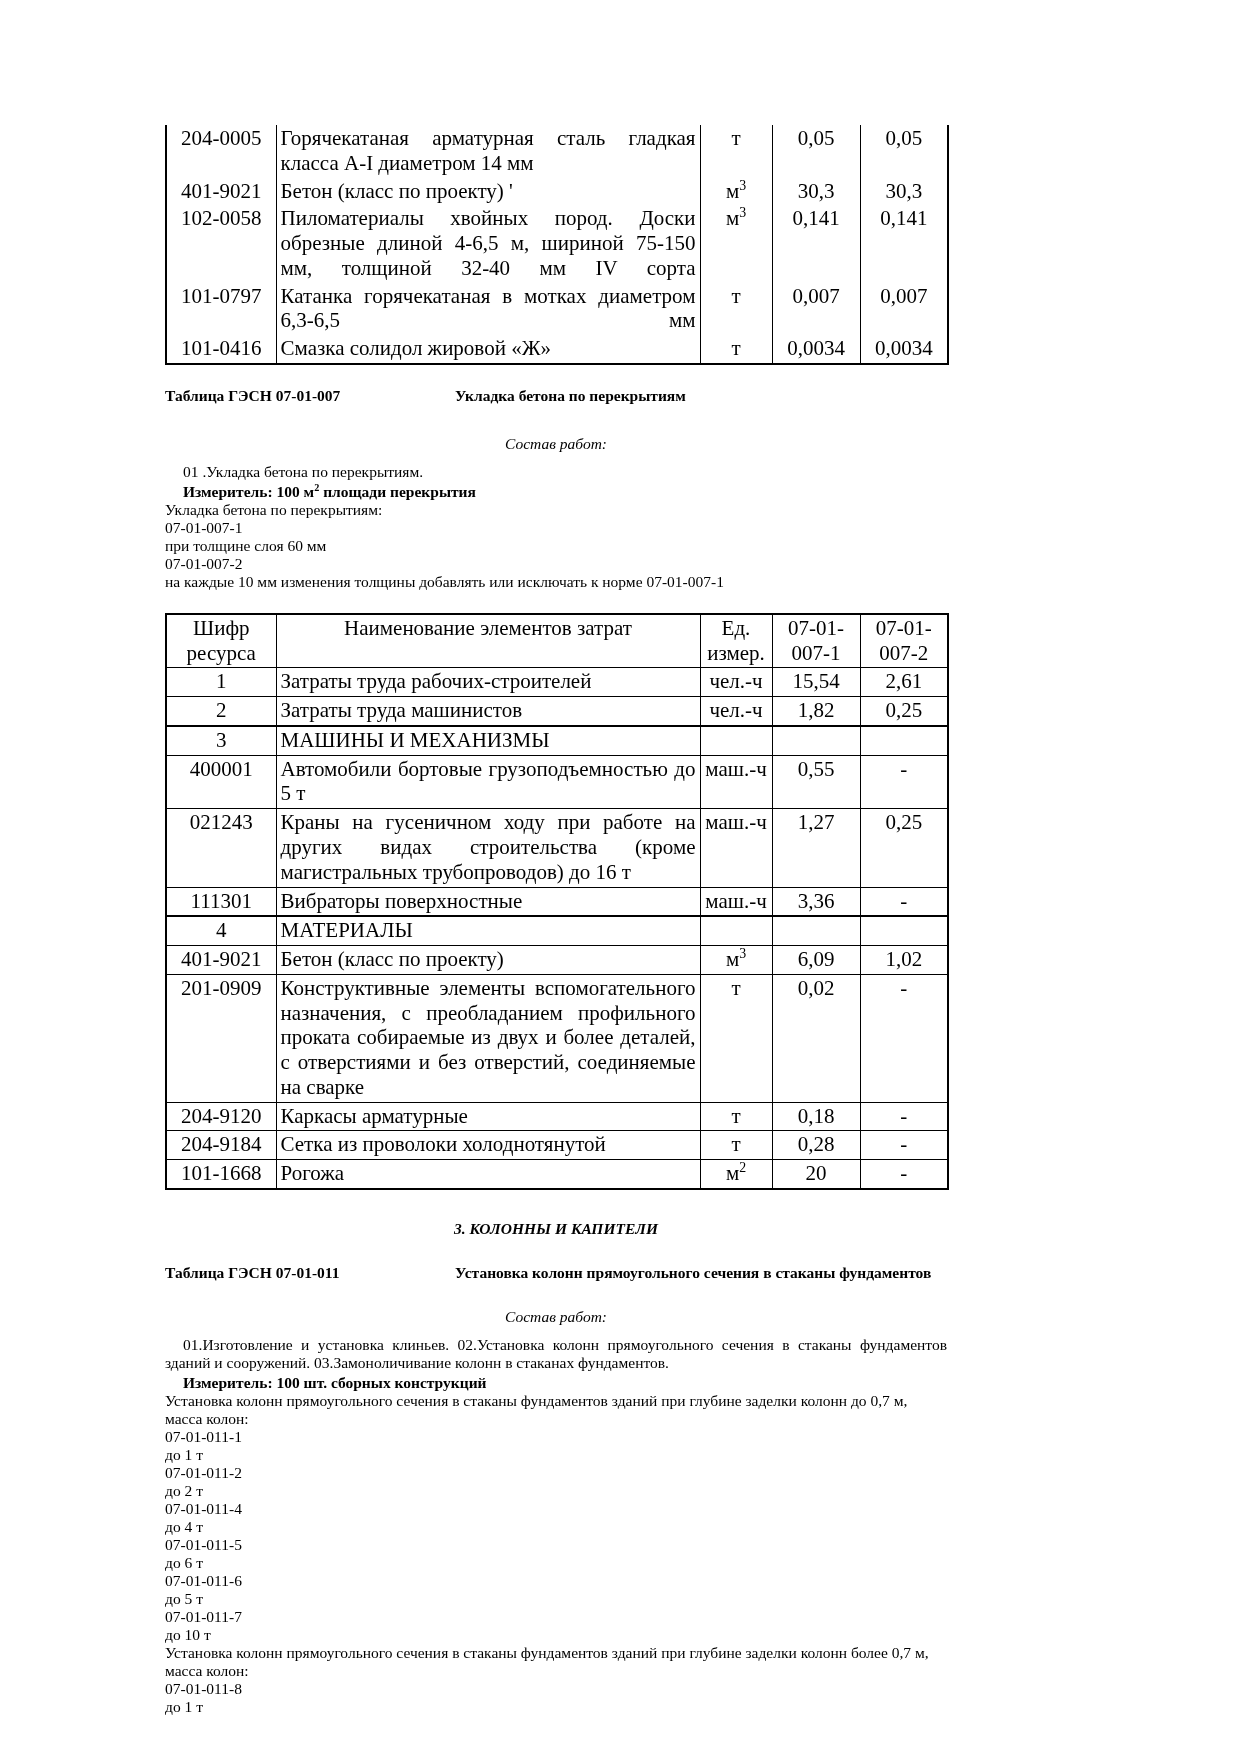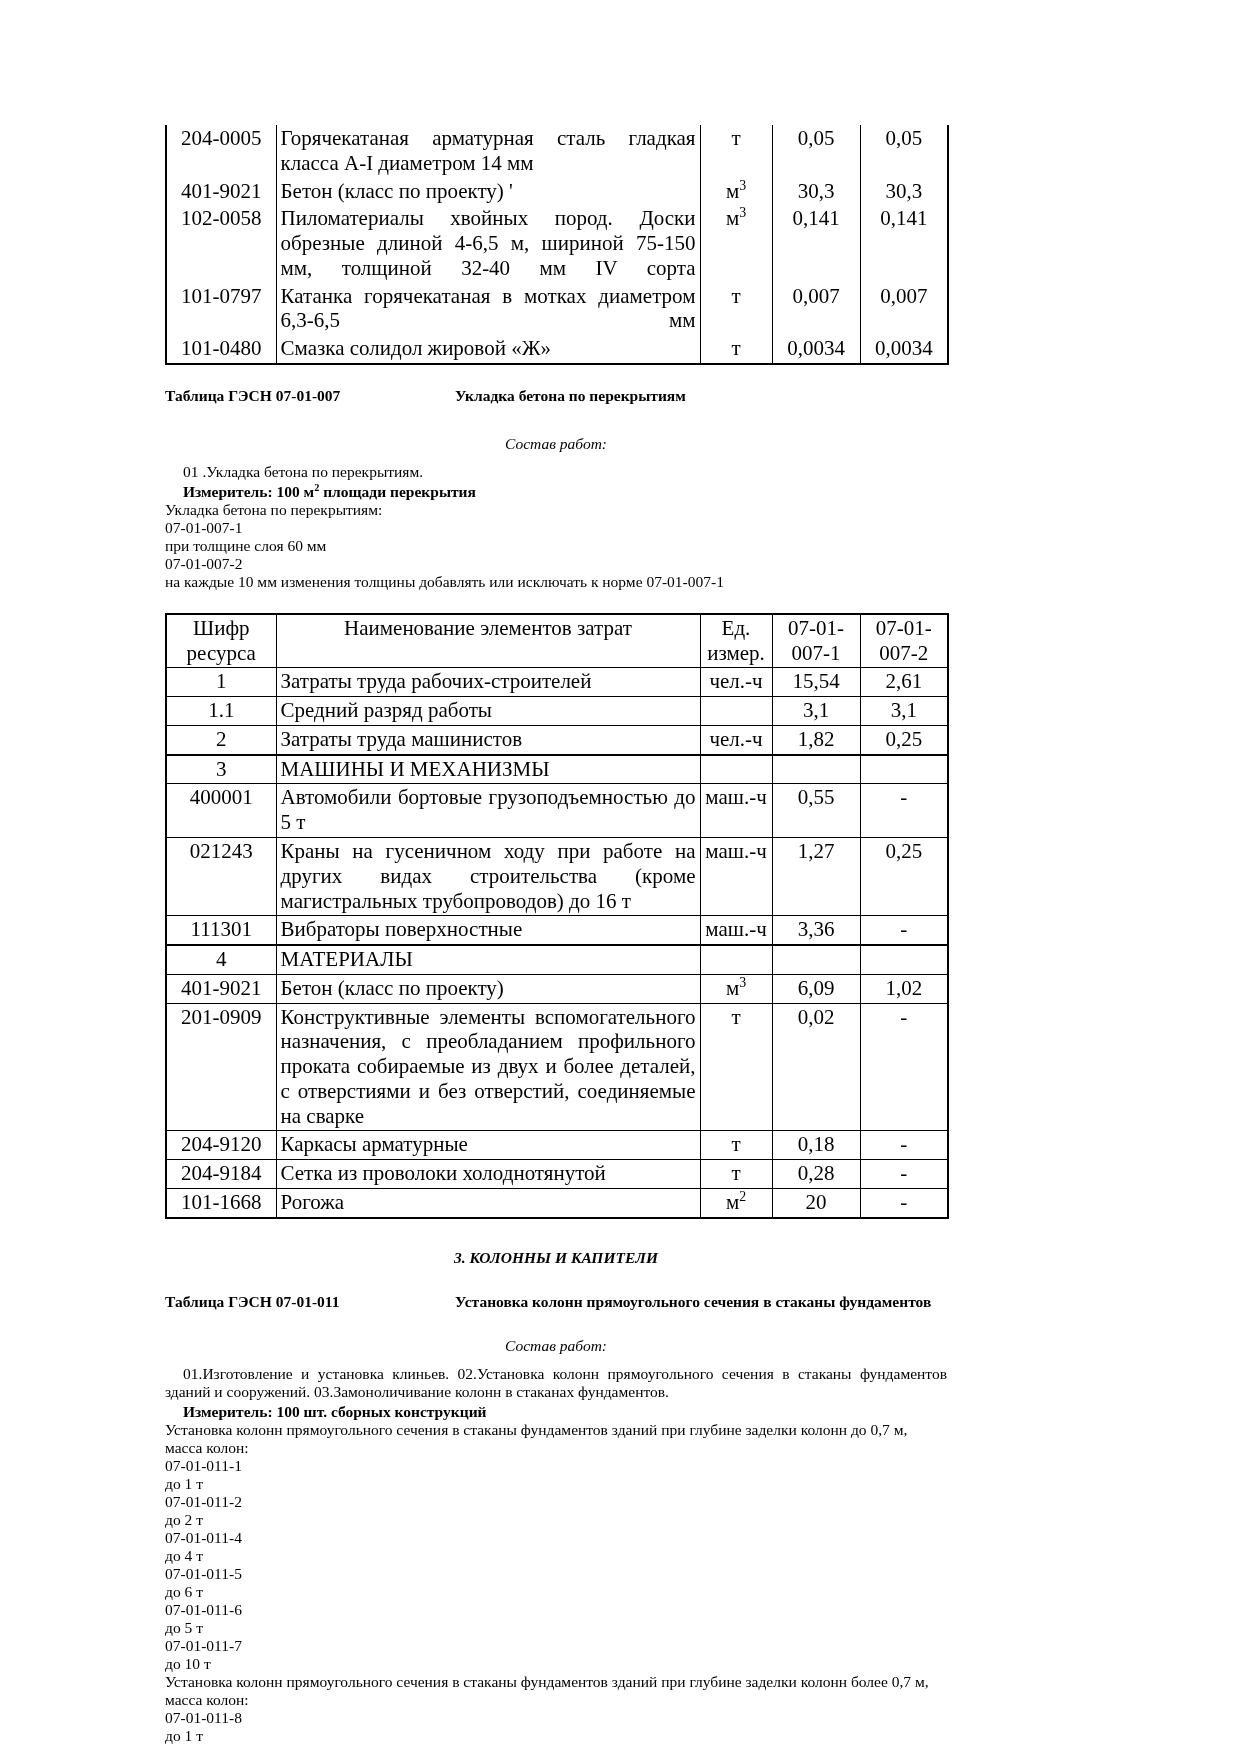"101-0480" td.first { text: 101-0480 -> 101-0416 }
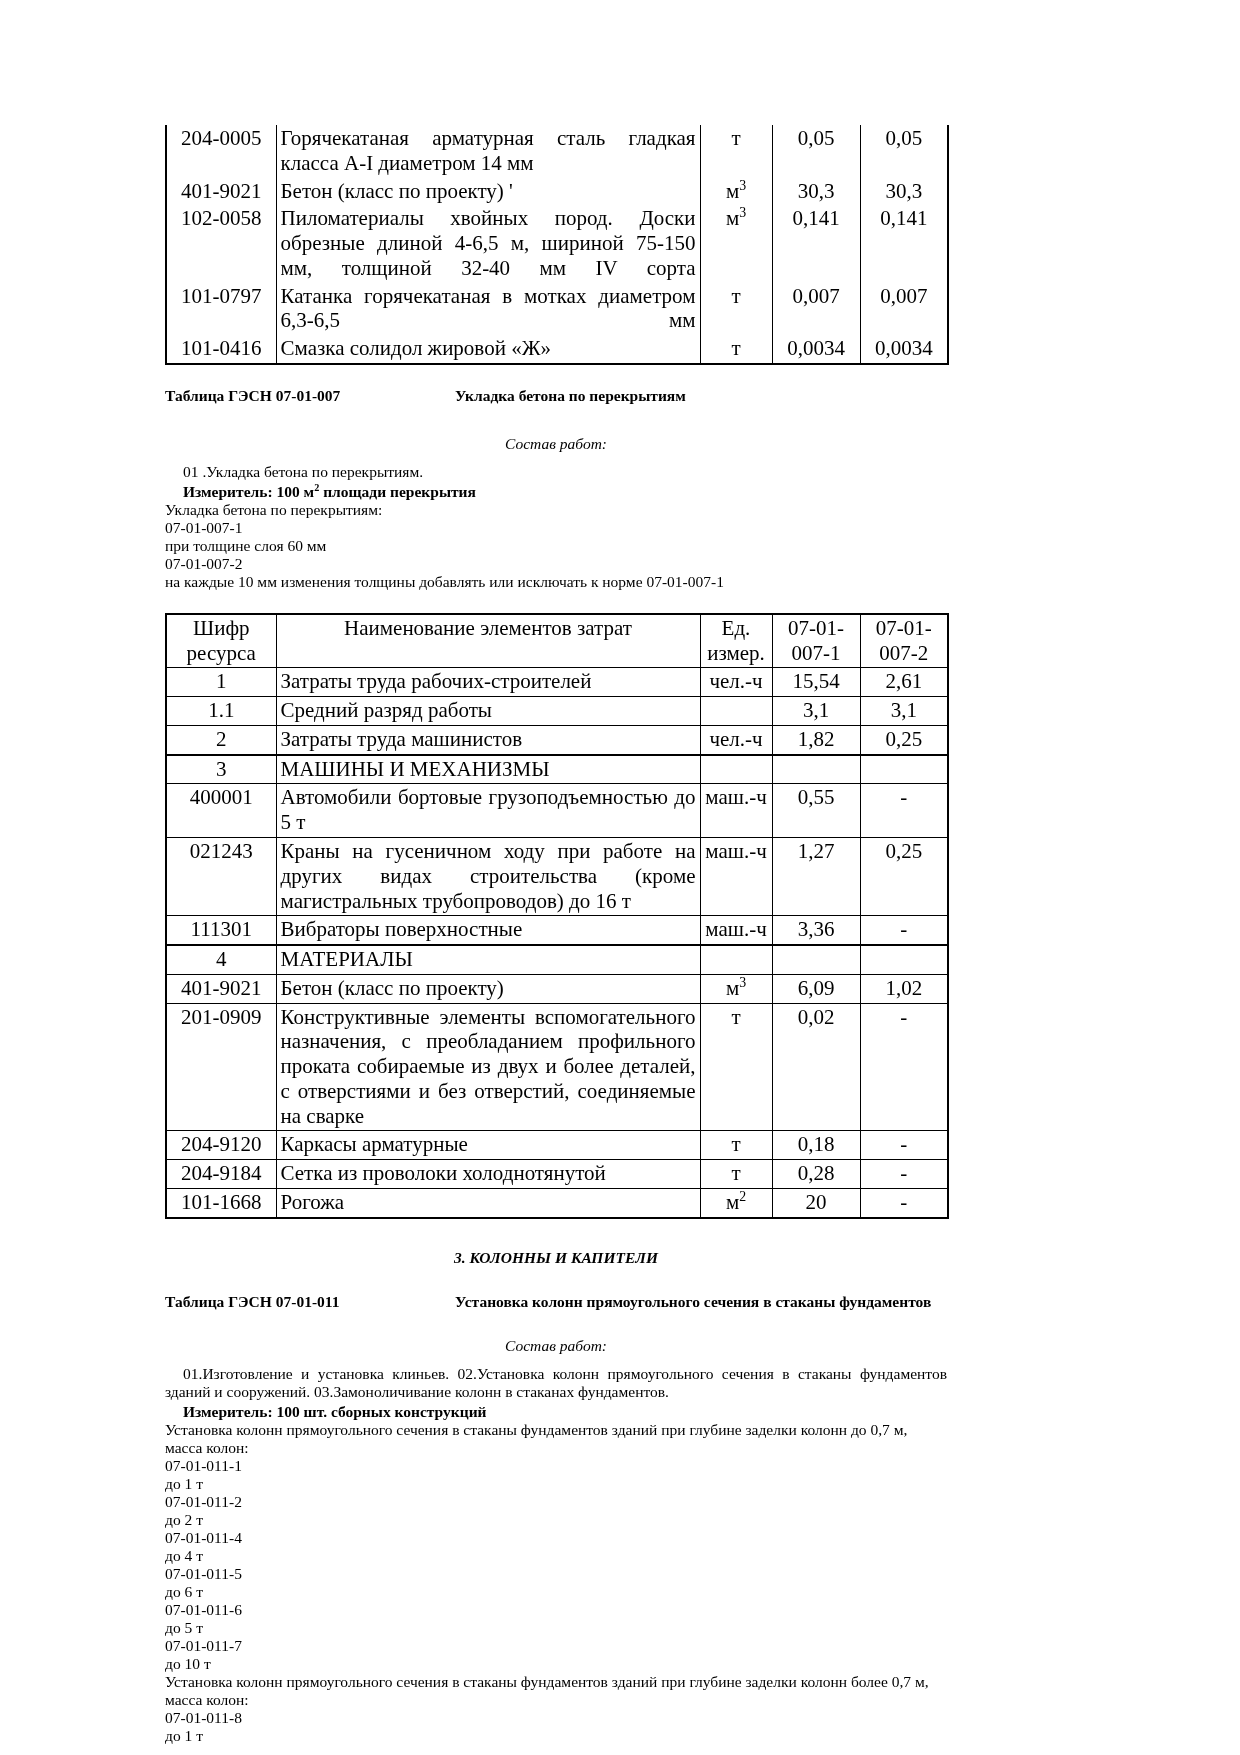"1.1" tr { html: <tr> <td>1.1</td> <td>Средний разряд работы</td> <td></td> <td>3,1</td> <td>3,1</td> </tr> -> none }
